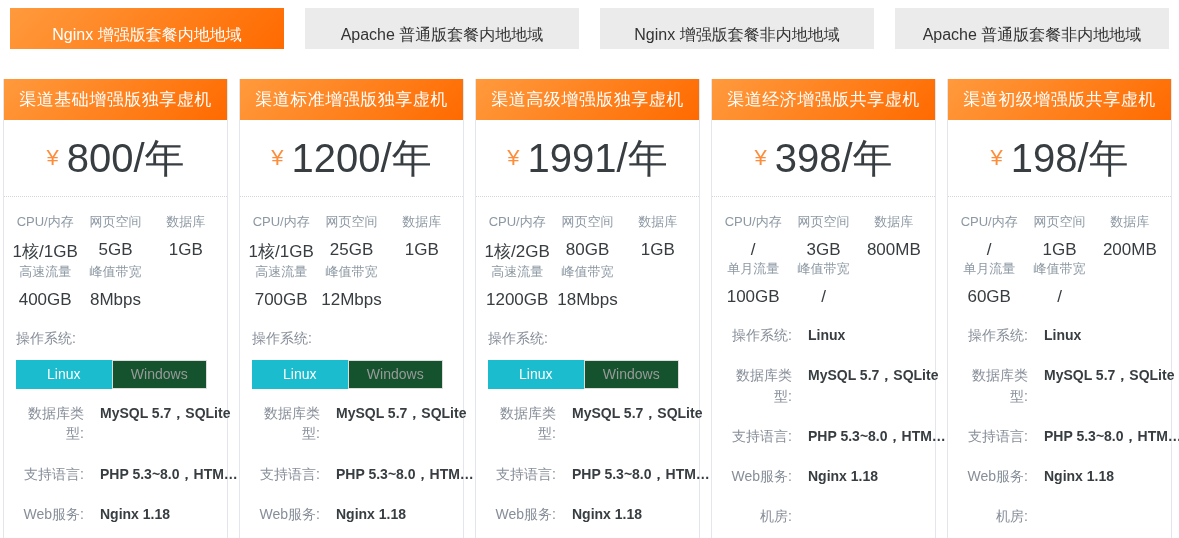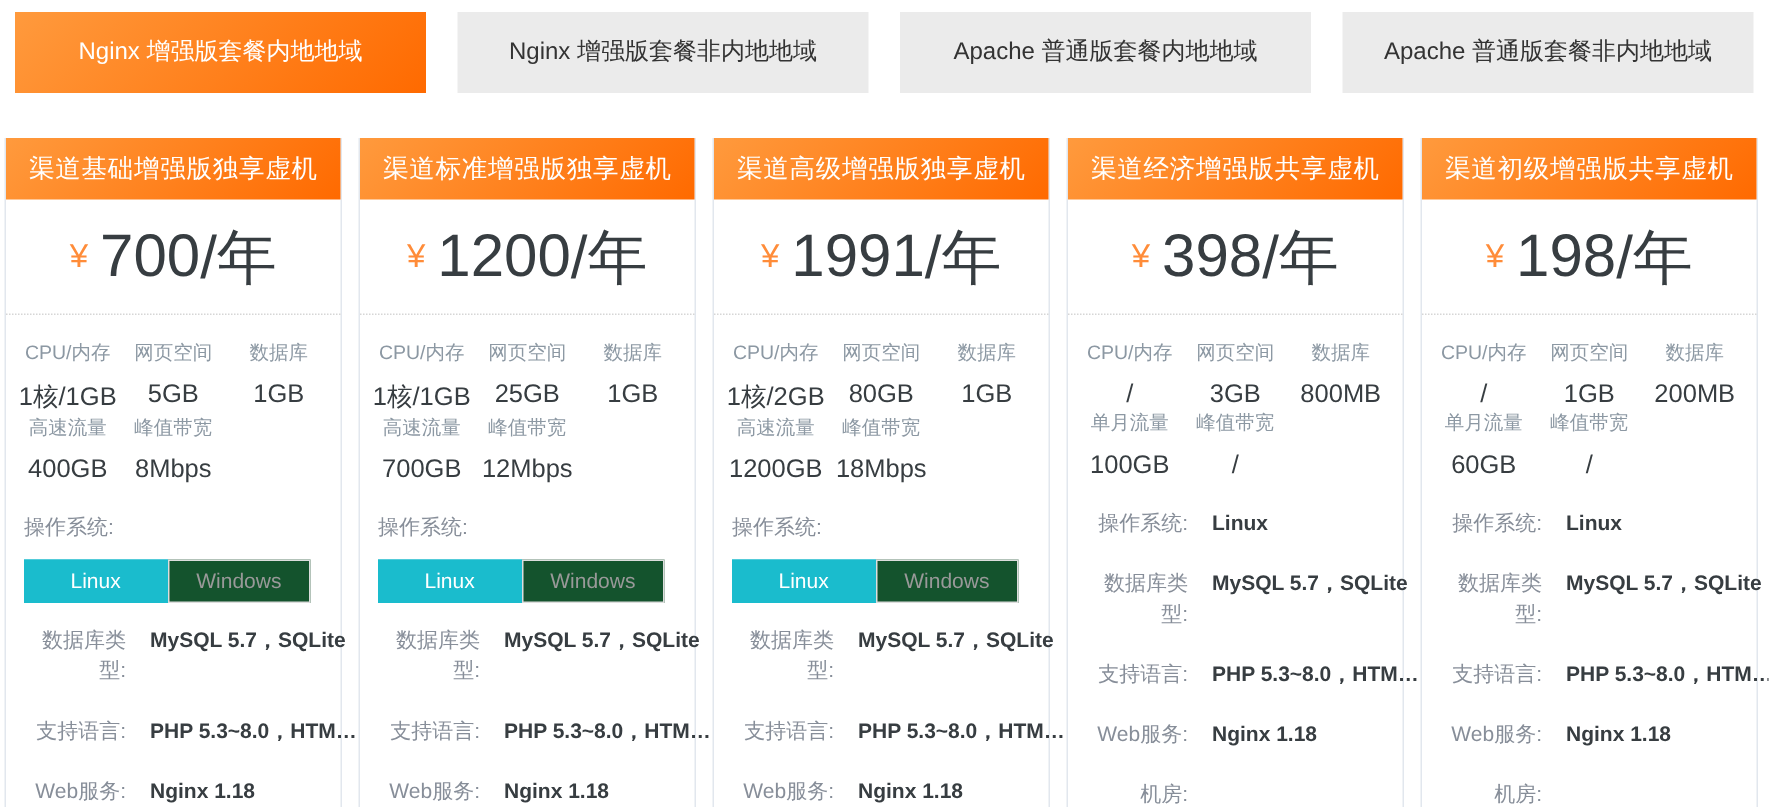"Nginx 增强版套餐内地地域" .tab { height: 54px -> 41px }
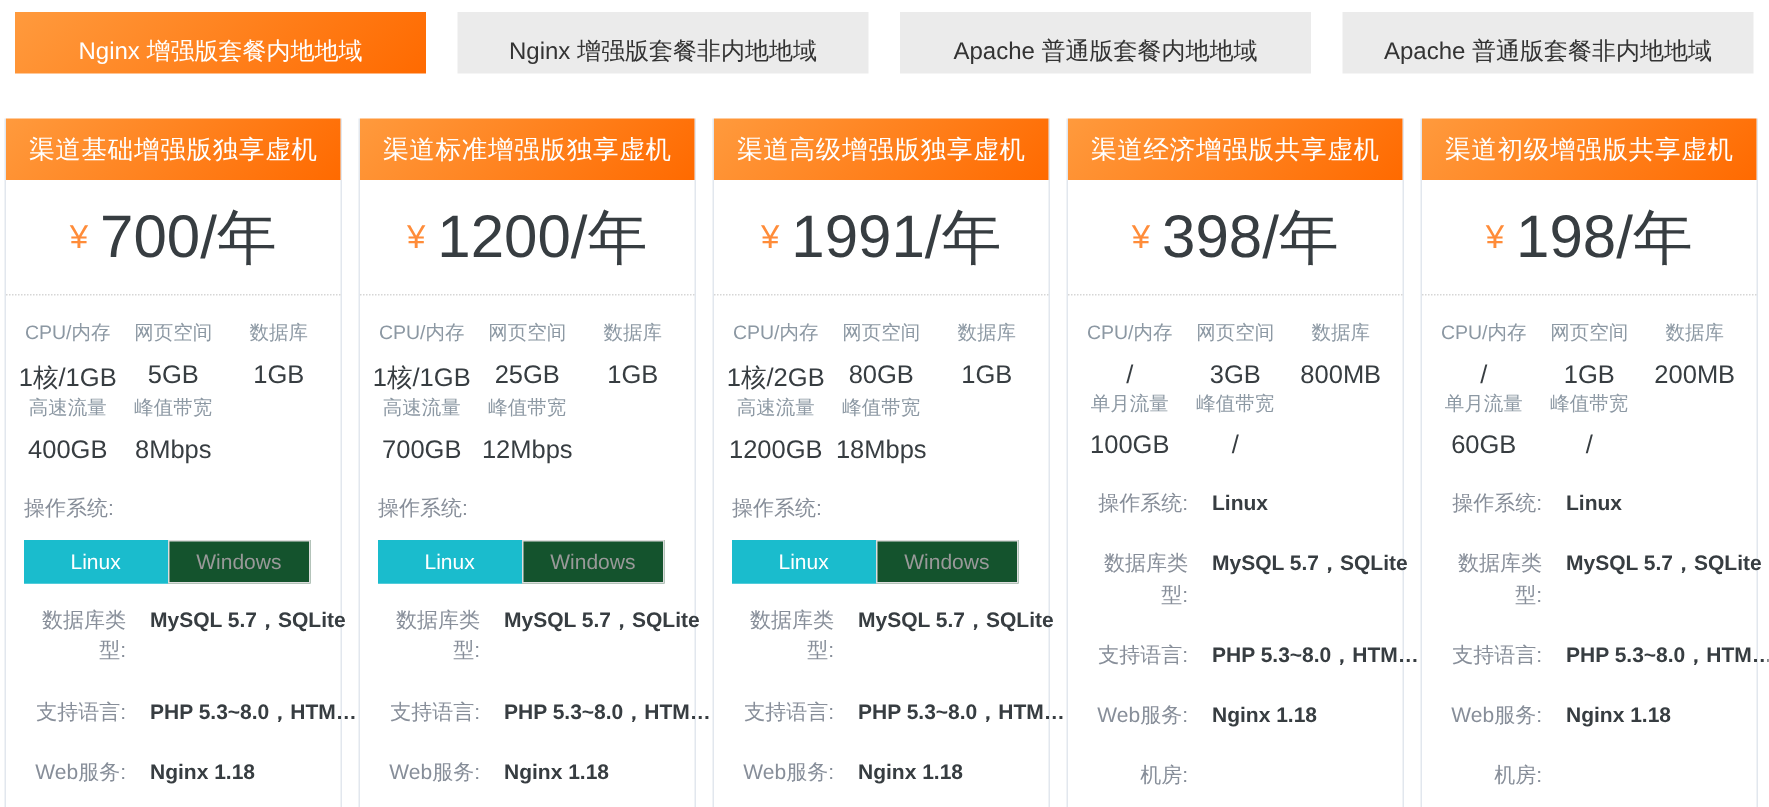"Nginx 增强版套餐非内地地域" div.tab { order: before "Apache 普通版套餐内地地域" -> after "Apache 普通版套餐内地地域" }
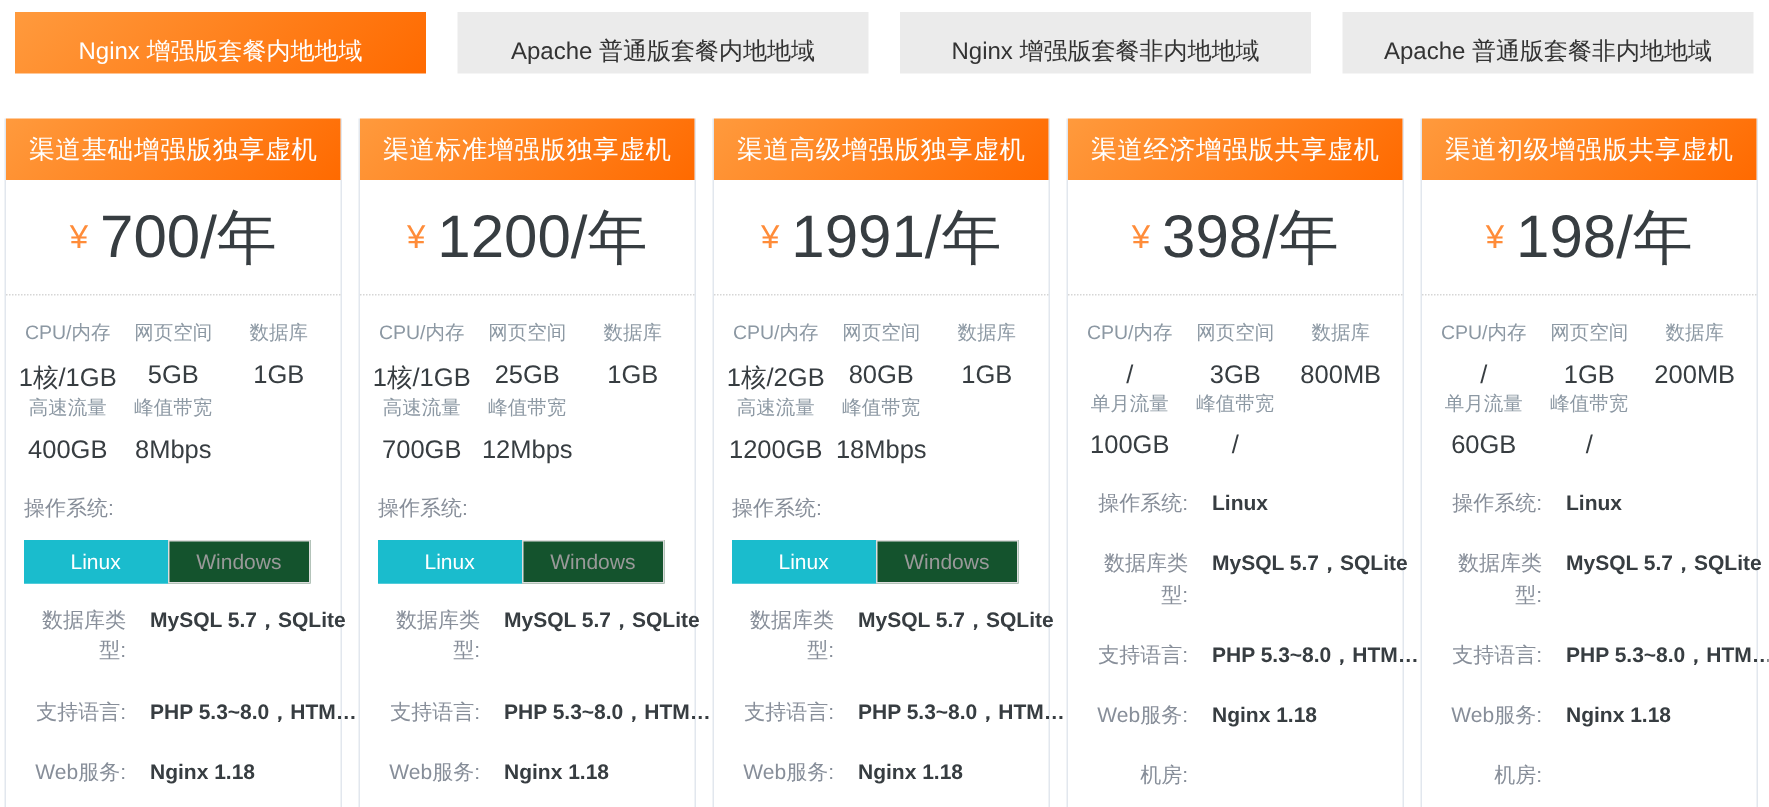"700" span.amount { text: 700 -> 800 }
